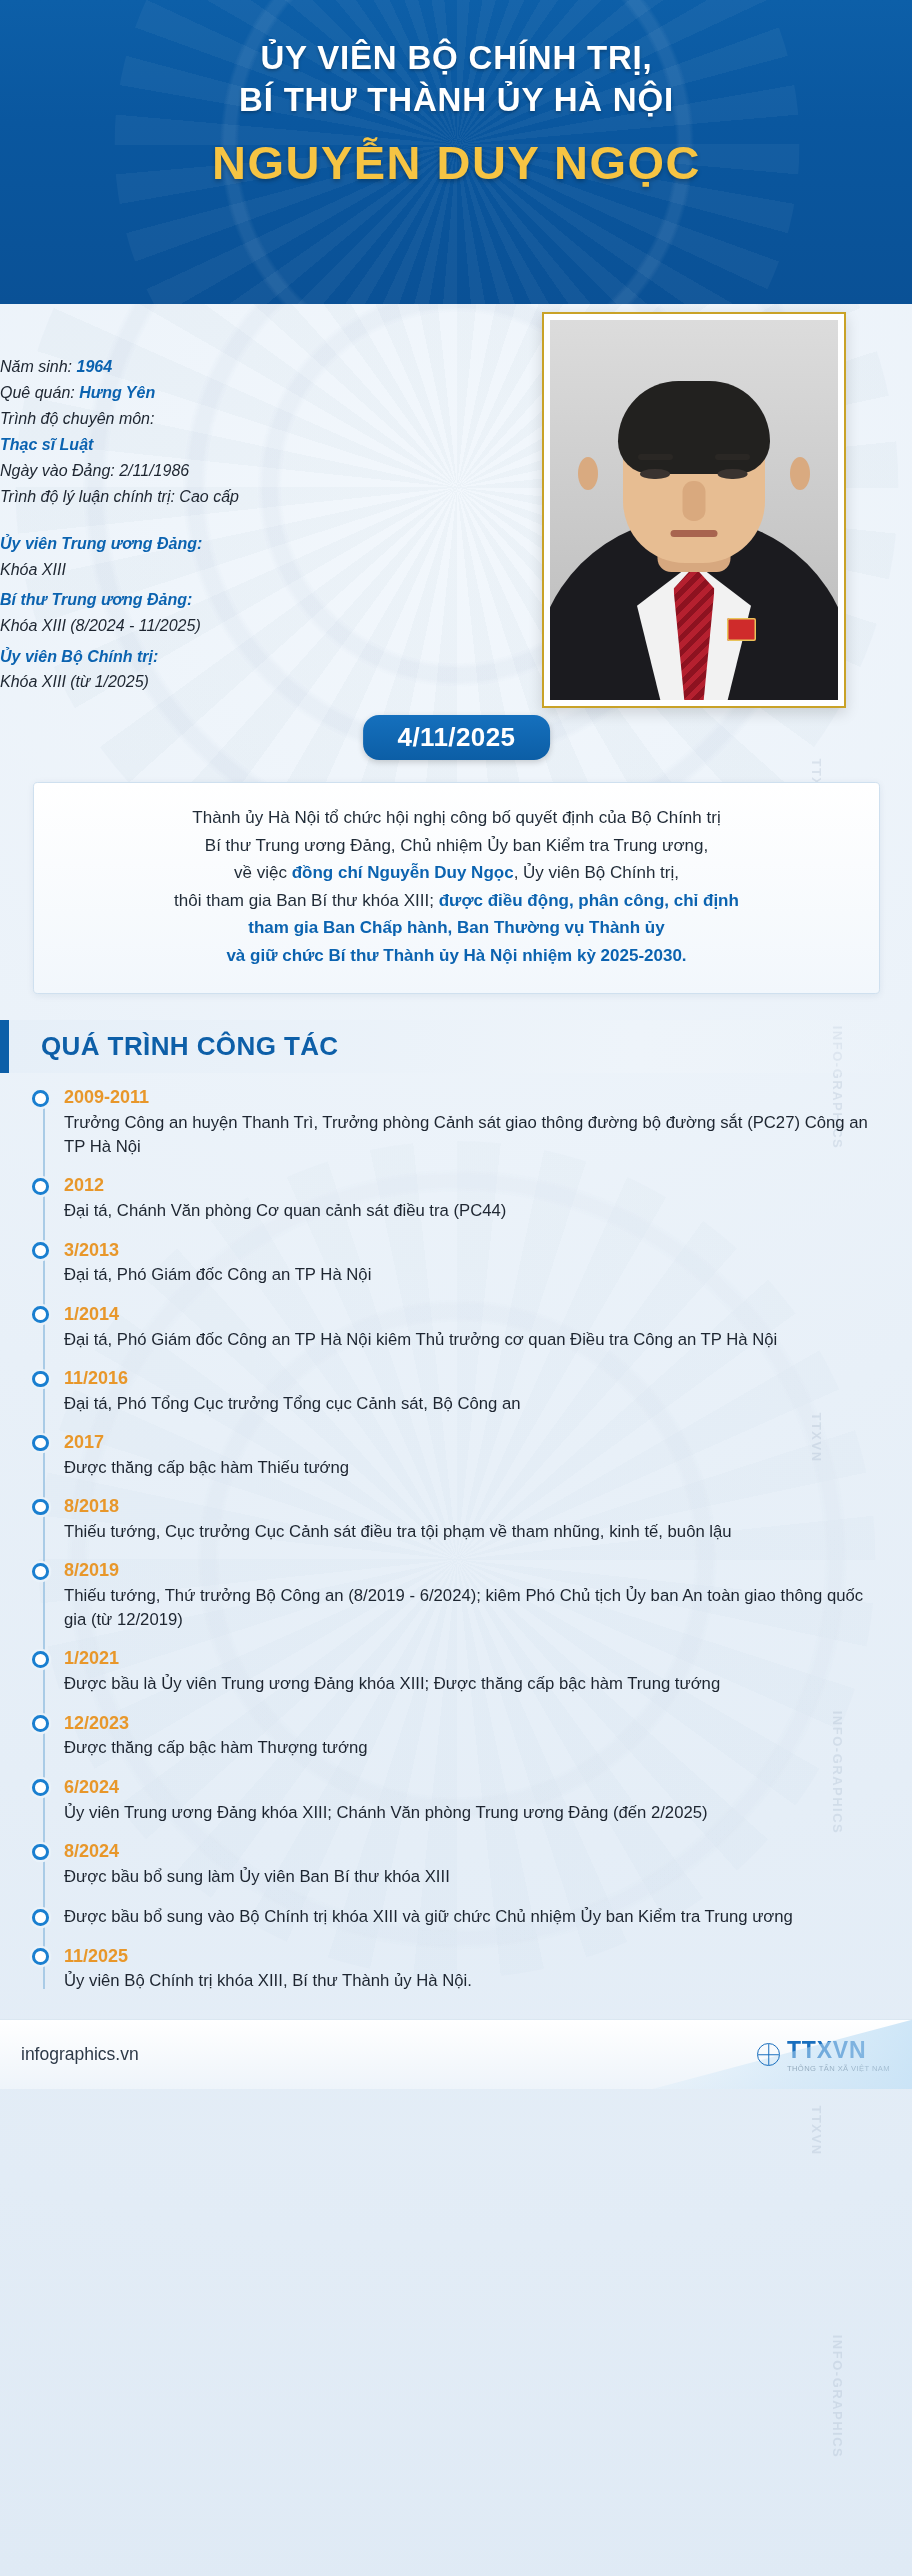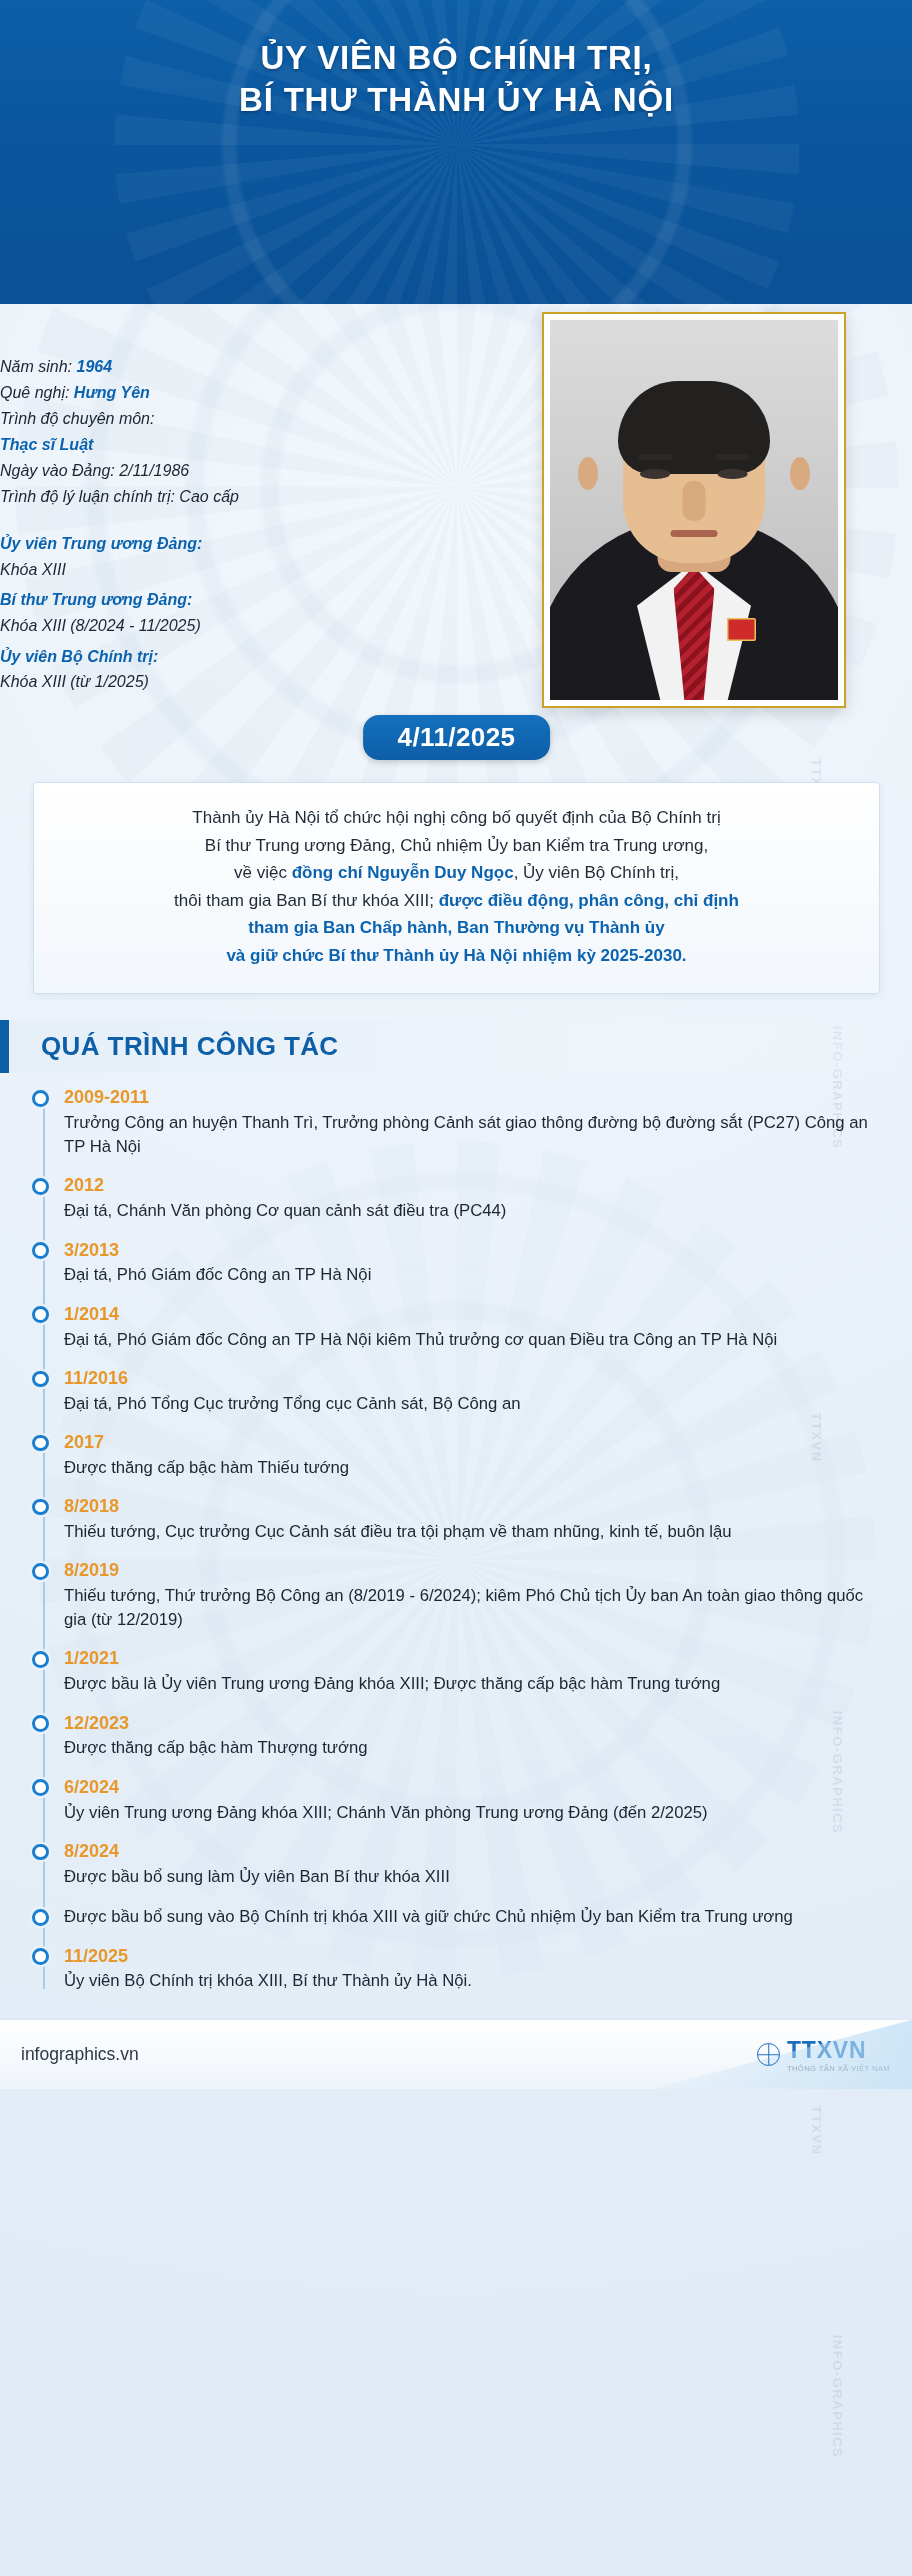"NGUYỄN DUY NGỌC" div.header-name { html: none -> <div>NGUYỄN DUY NGỌC</div> }
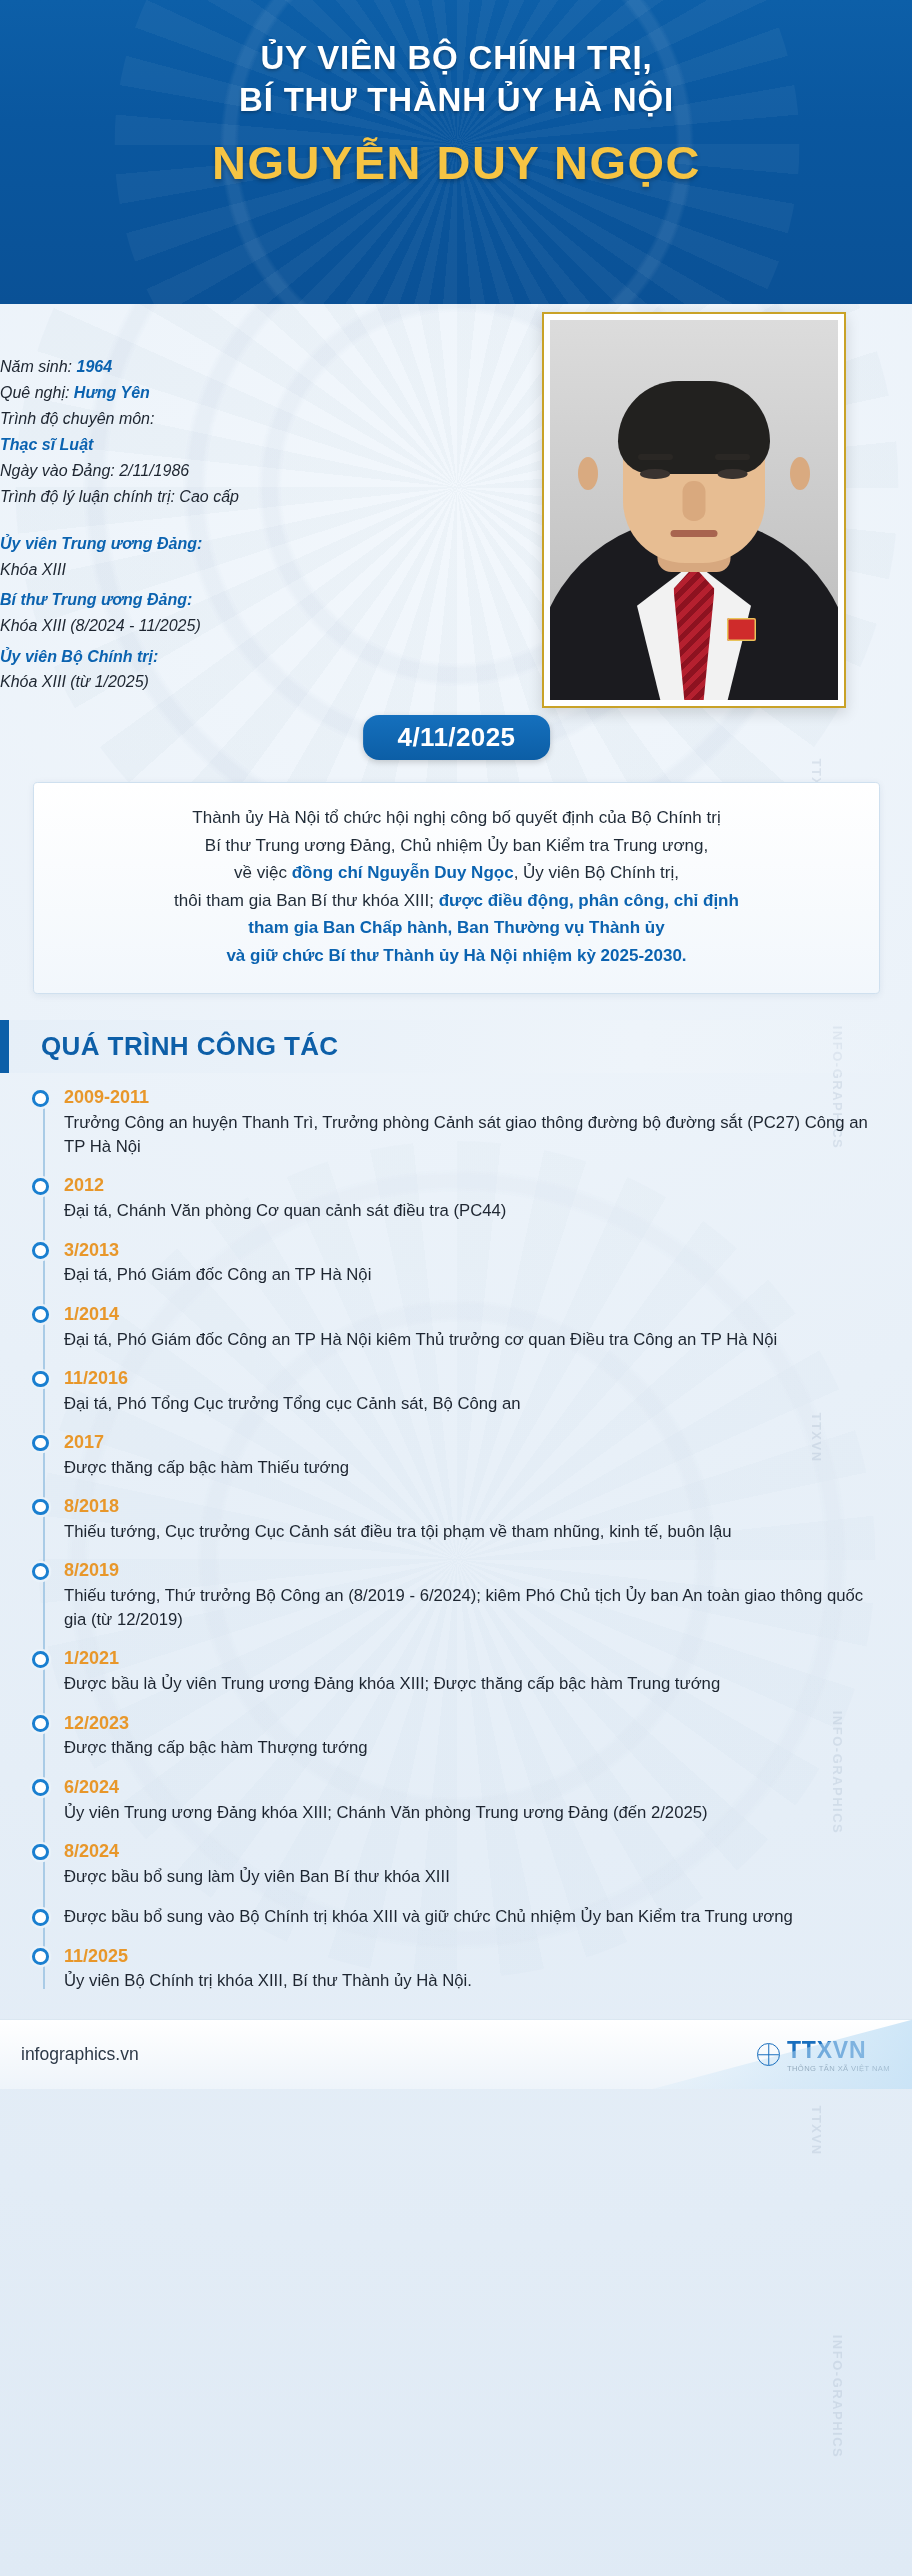"Quê nghị:" span { text: nghị -> quán }
